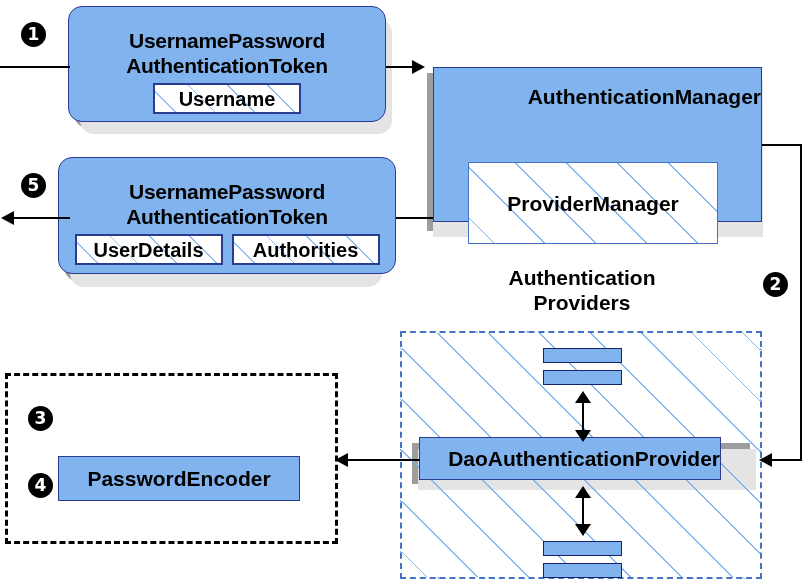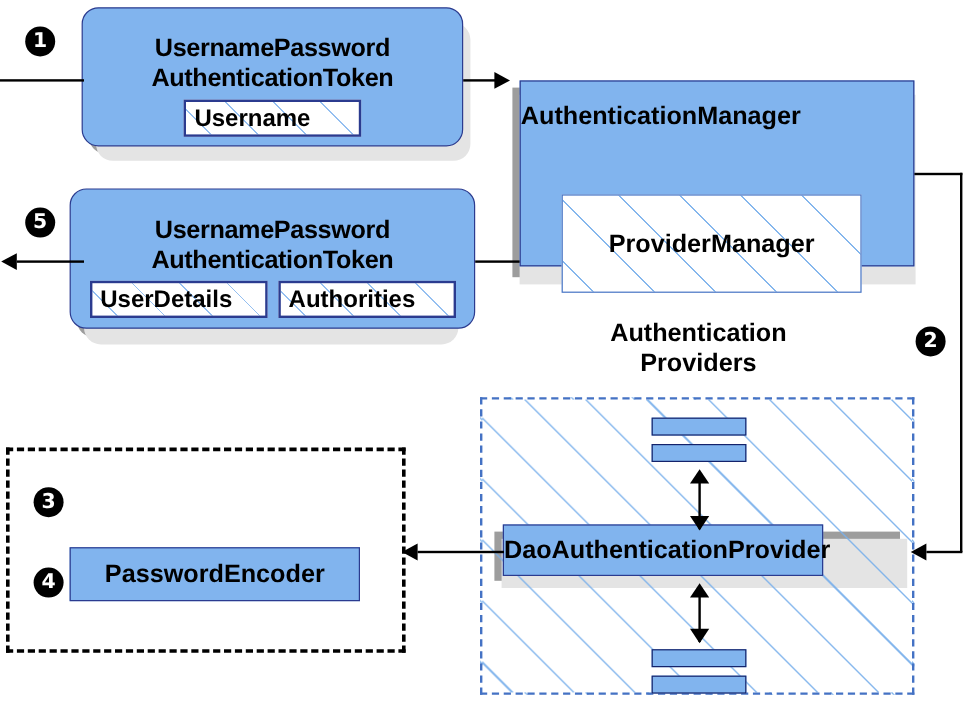"Username" .slot { text-align: left -> center }
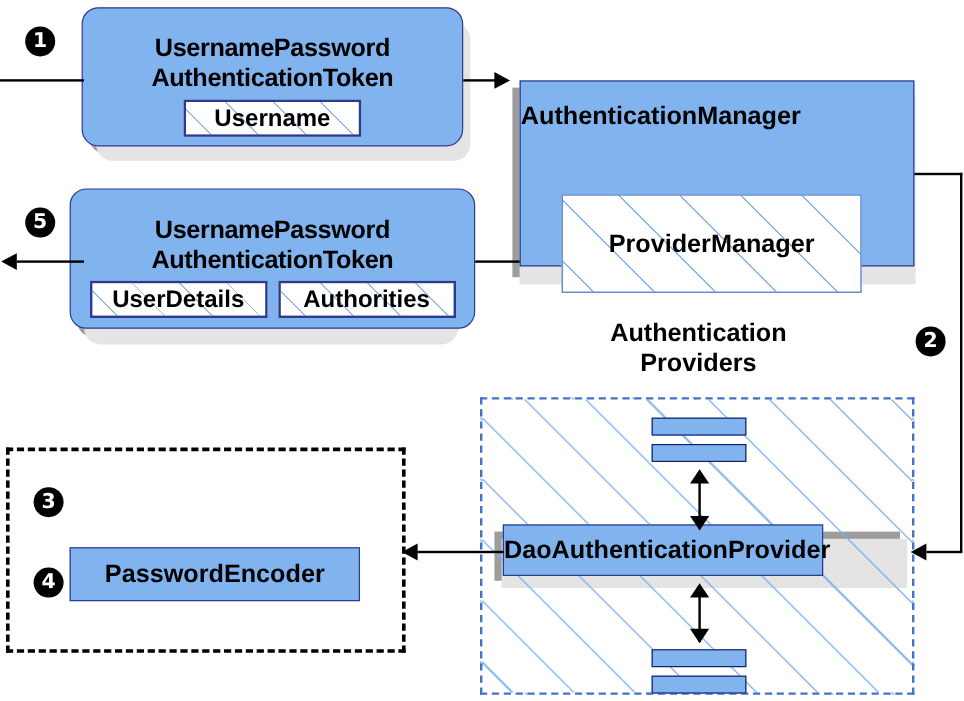"AuthenticationManager" .blue-box-title { text-align: left -> right }
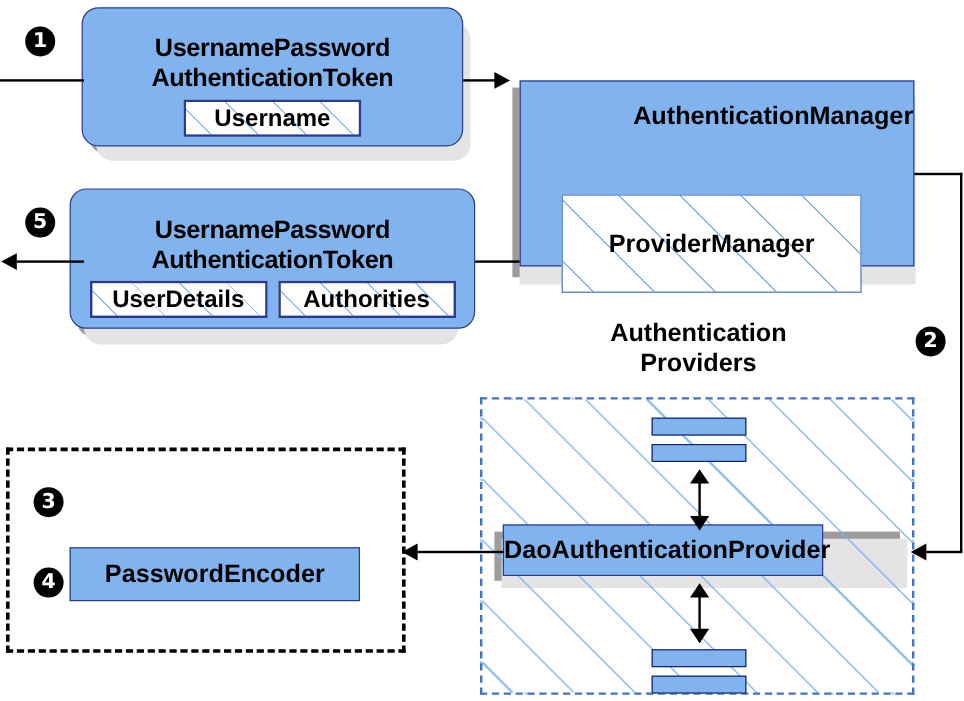"DaoAuthenticationProvider" div.blue-box { width: 267px -> 302px }
